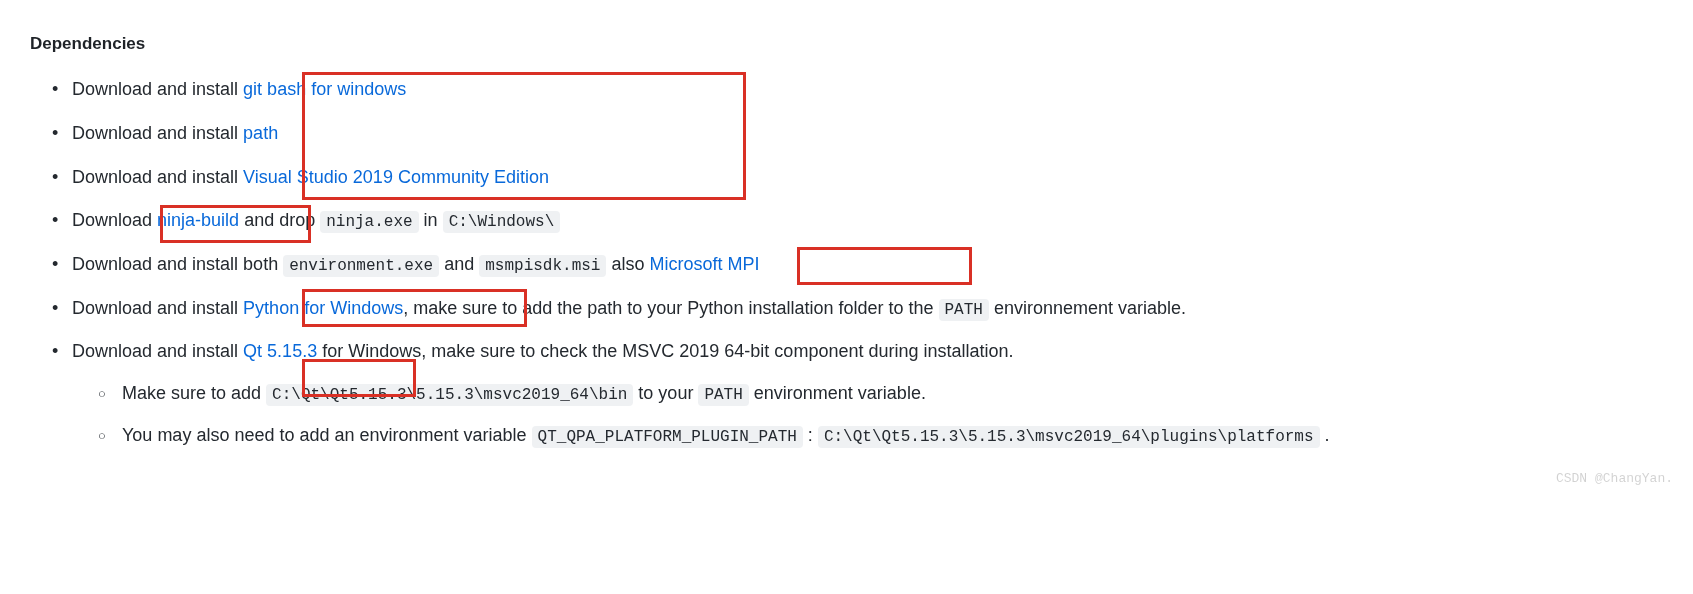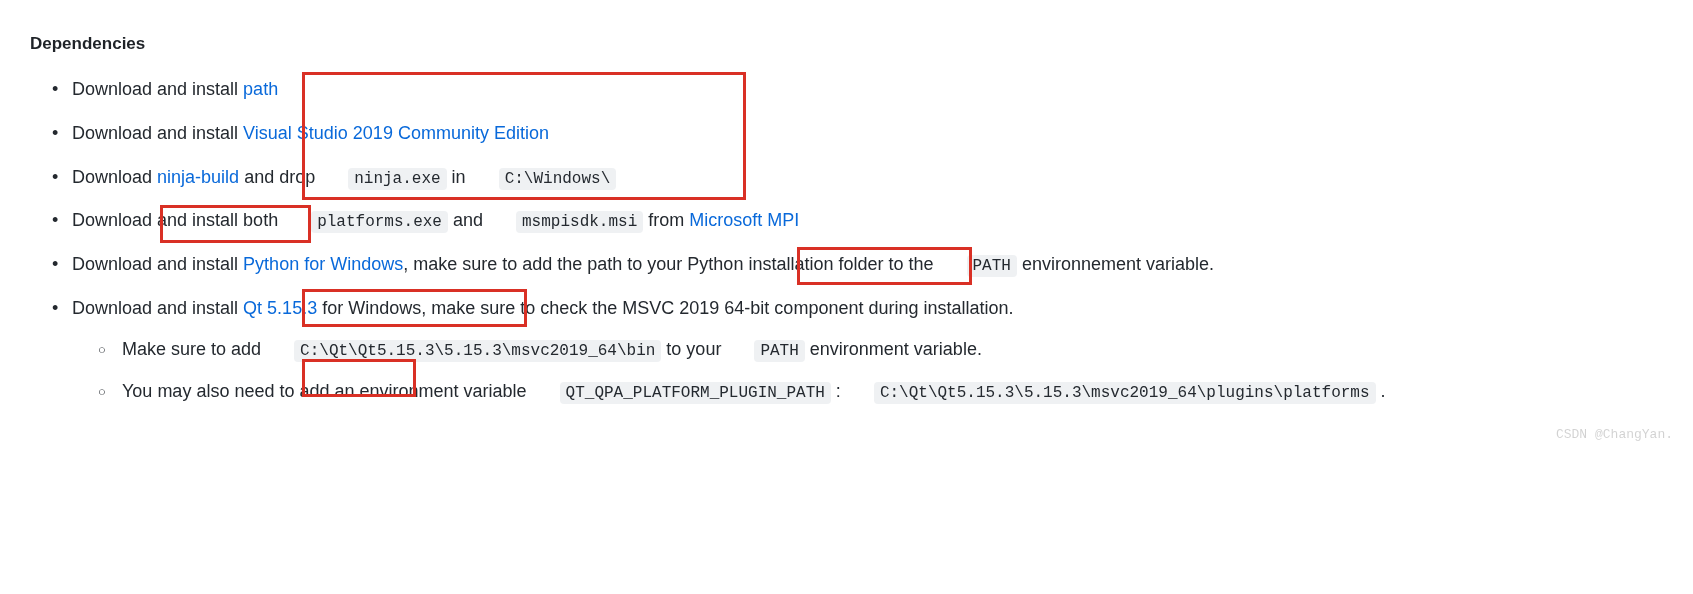"Download and install git bash" li { html: none -> <li> <span>Download and install </span><a>git bash for windows</a> </li> }
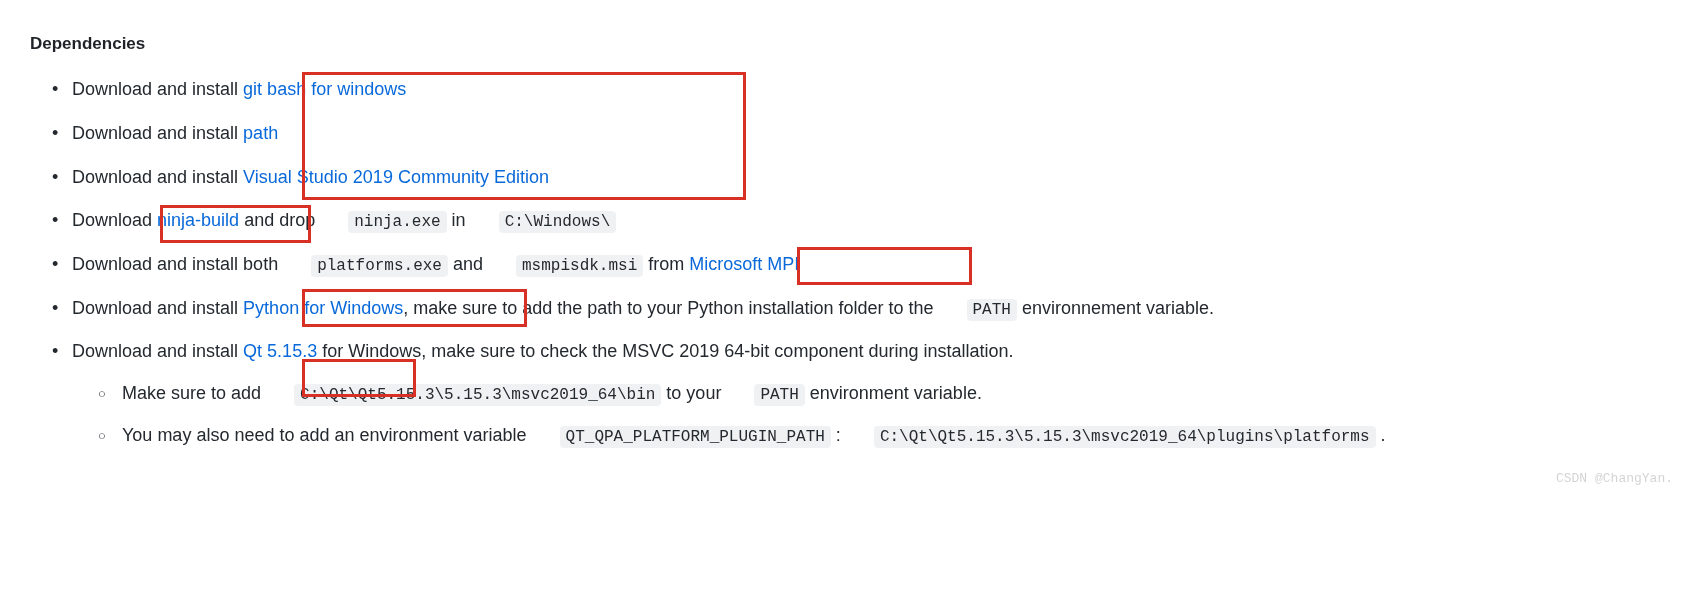"ninja.exe" code { margin-left: 28px -> none }
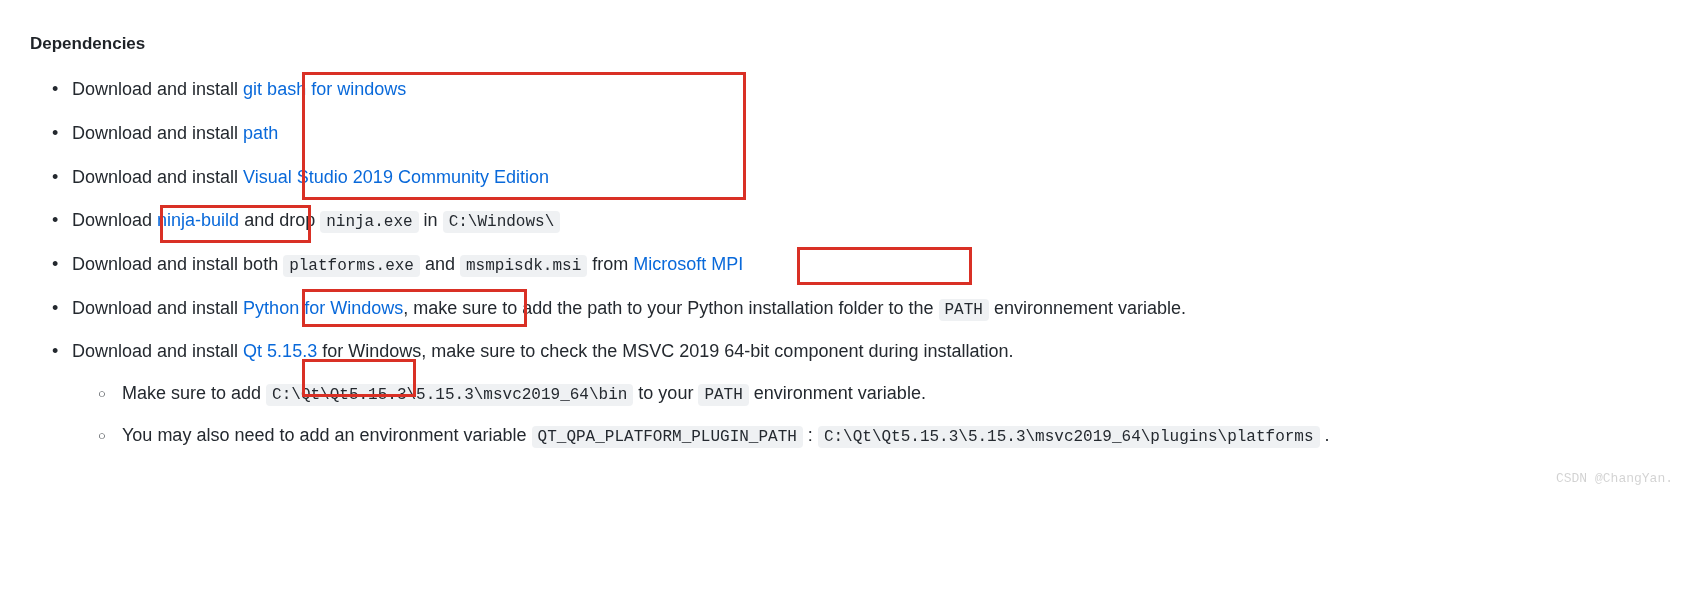"platforms.exe" code { text: platforms.exe -> environment.exe }
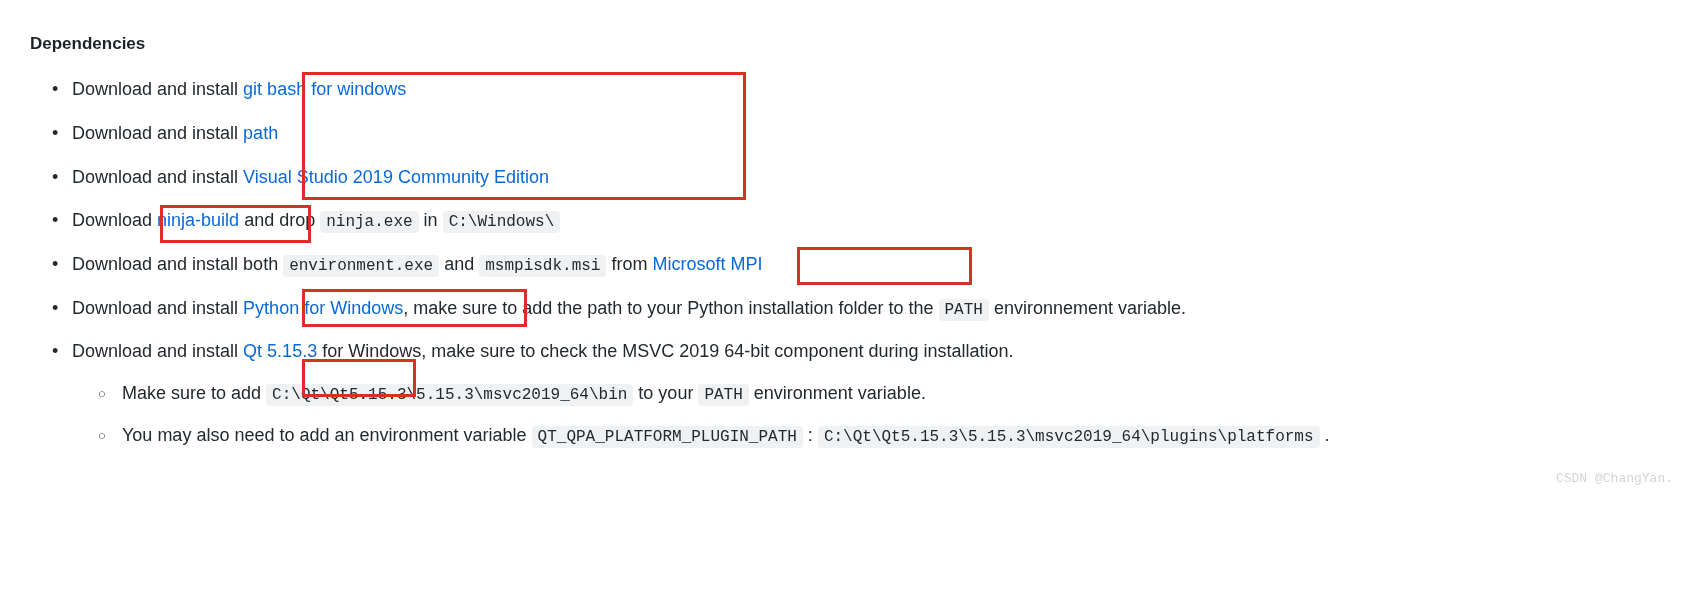"from" span { text: from -> also }
